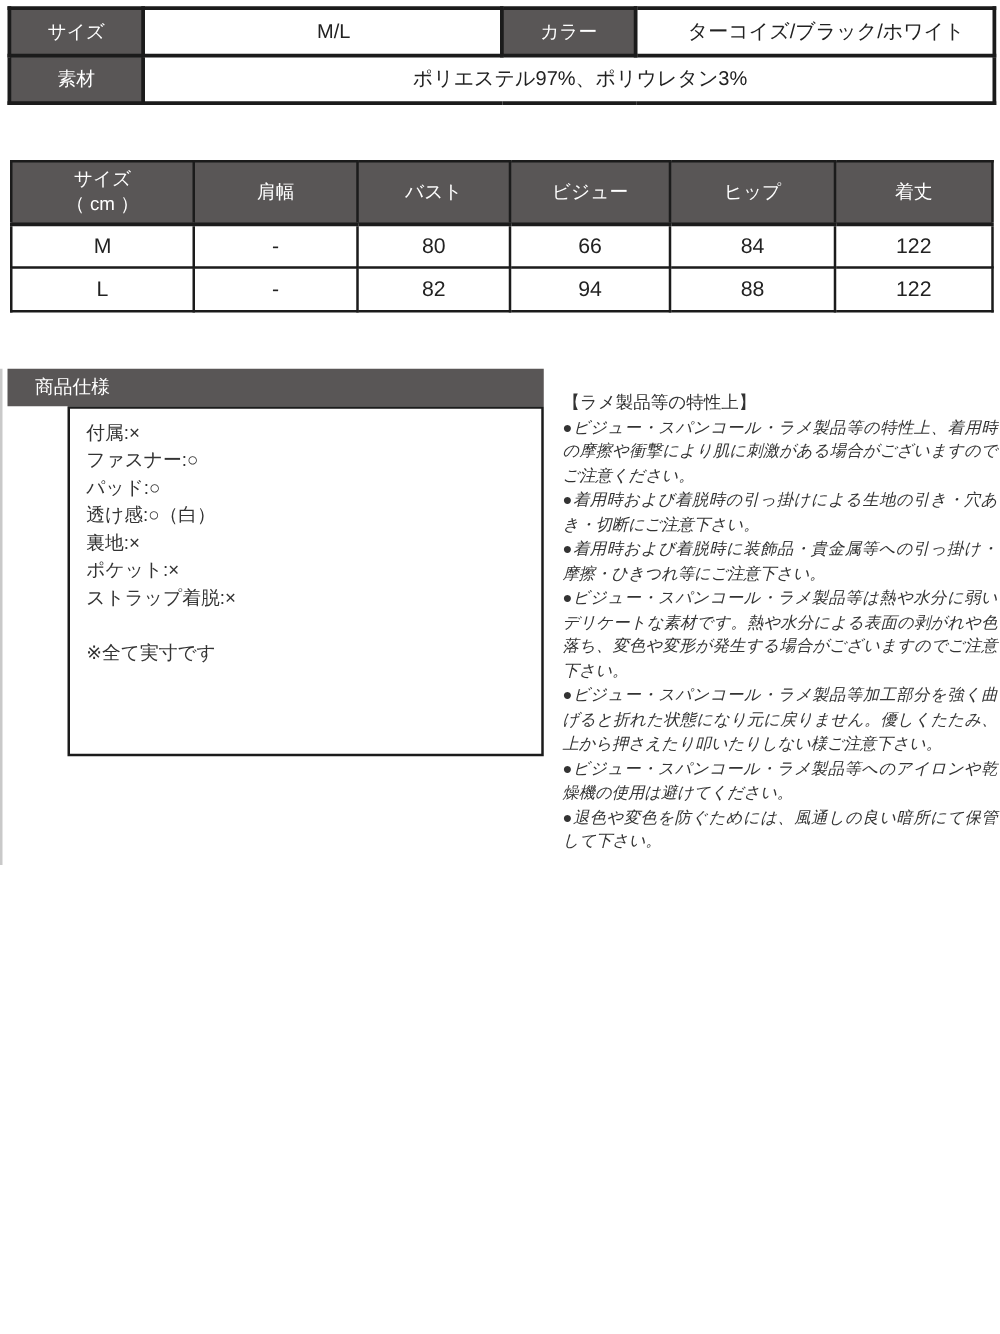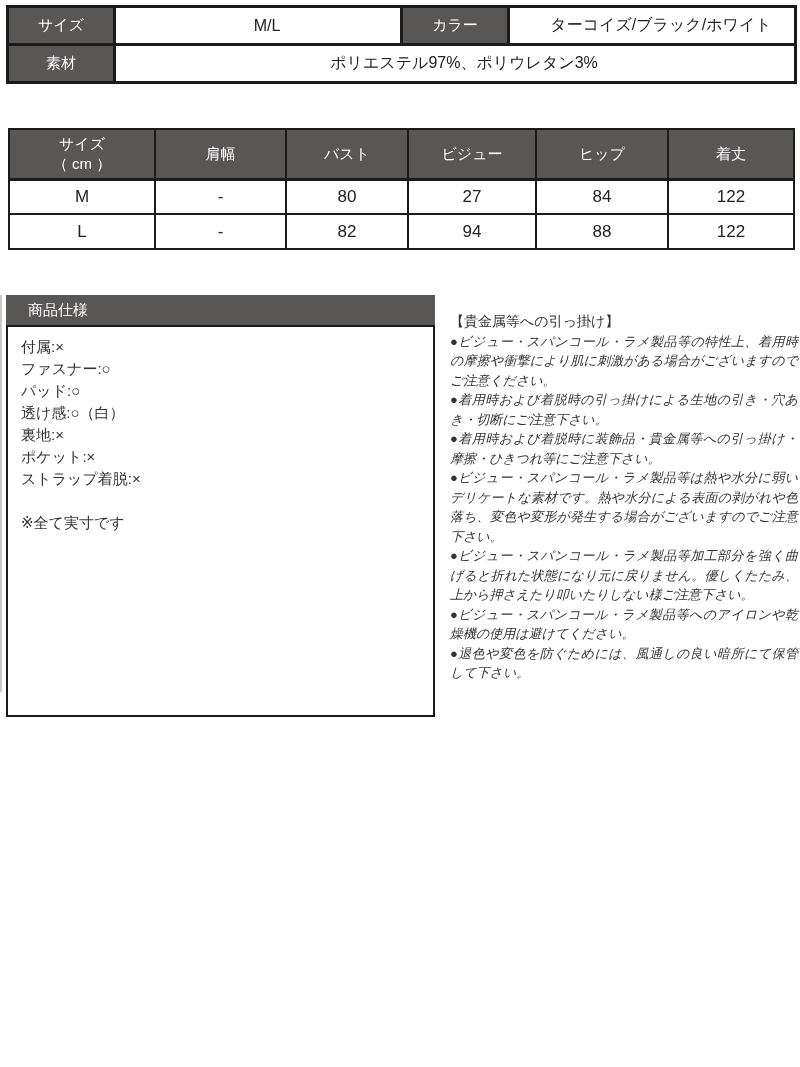"27" td { text: 27 -> 66 }
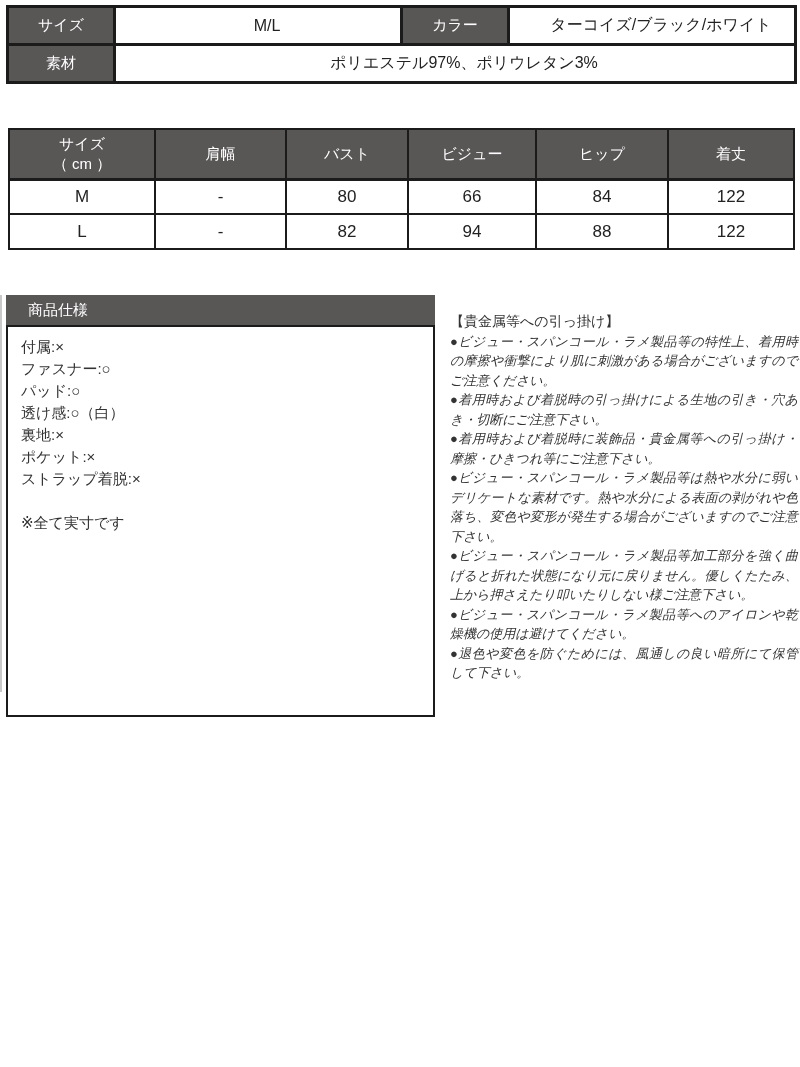"【貴金属等への引っ掛け】" div.care-title { text: 貴金属等への引っ掛け -> ラメ製品等の特性上 }
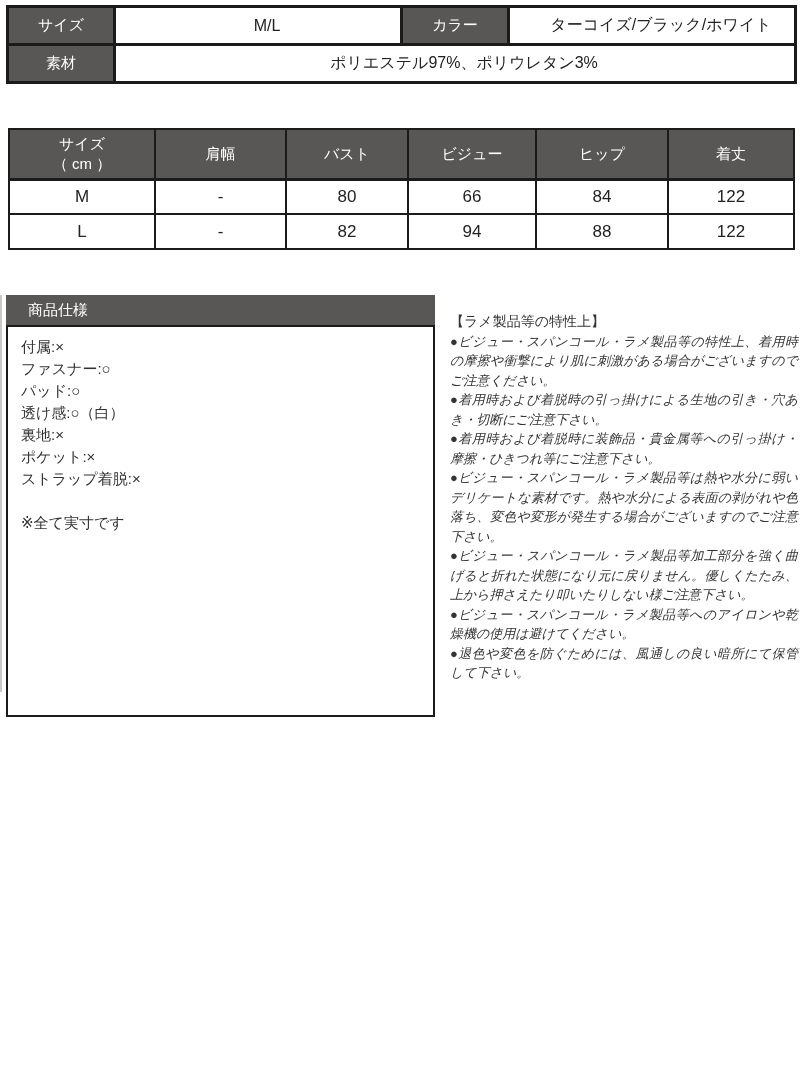"付属:×" .details-body { height: 392px -> 280px; margin-left: none -> 48px }
